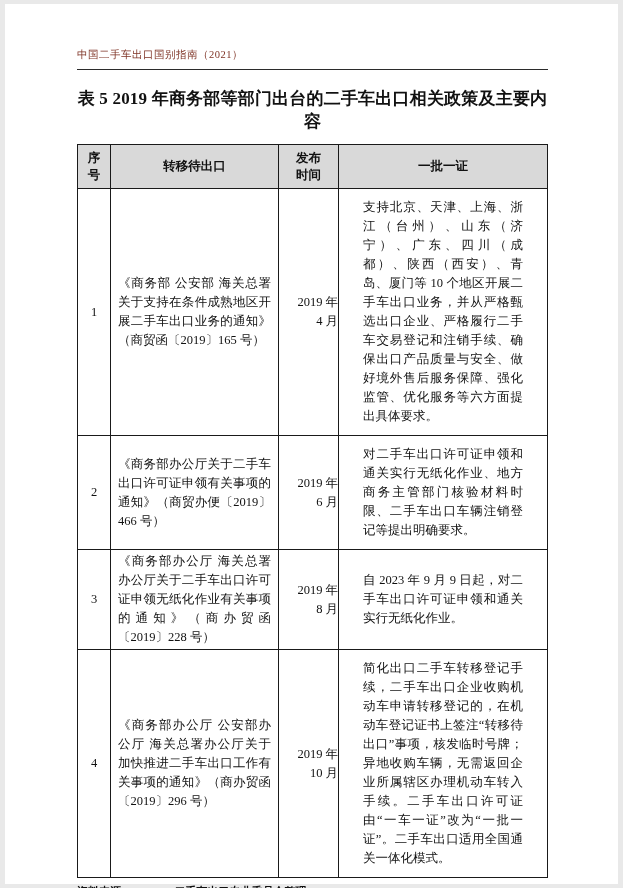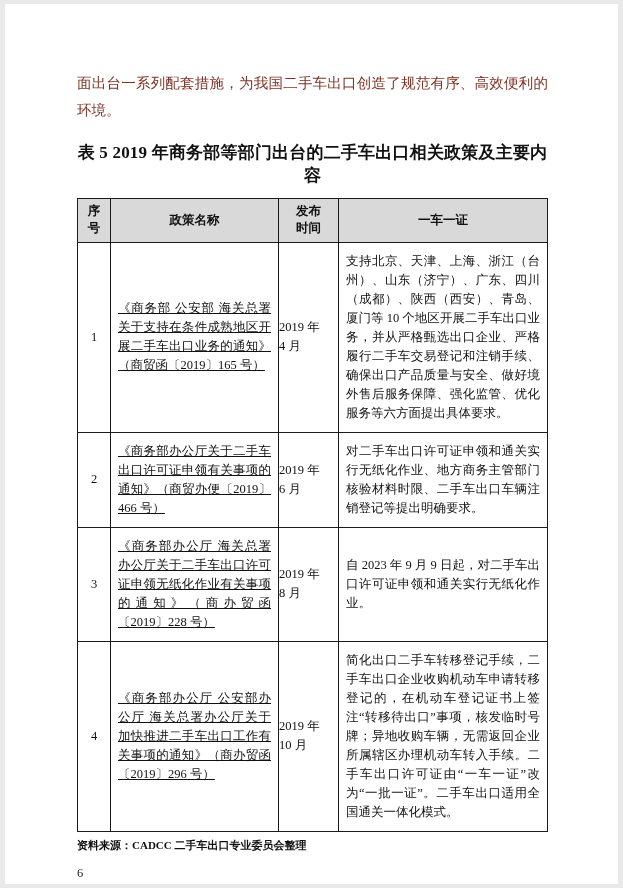"中国二手车出口国别指南（2021）" div.running-header { html: none -> <div>中国二手车出口国别指南（2021）</div> }
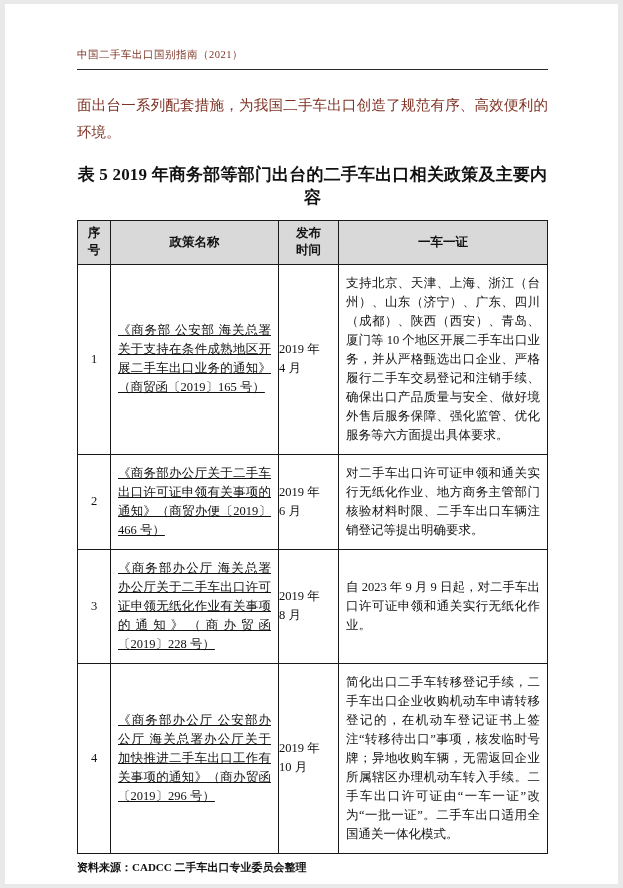"面出台一系列配套措施，为我国二手车出口创造了规范有序、高效便利的环境。" p.body-text { html: <p>面出台一系列配套措施，为我国二手车出口创造了规范有序、高效便利的环境。</p> -> none }
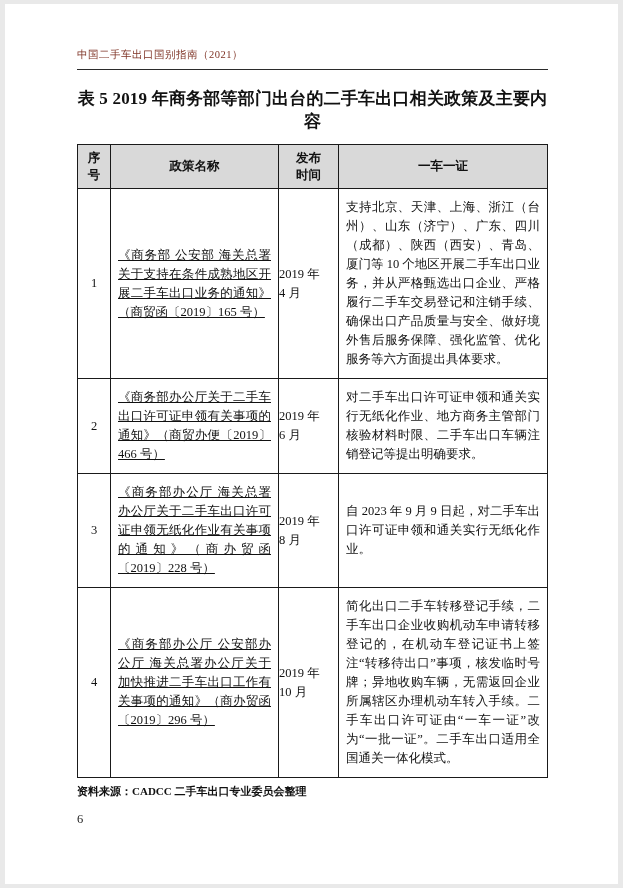"政策名称" th { text: 政策名称 -> 转移待出口 }
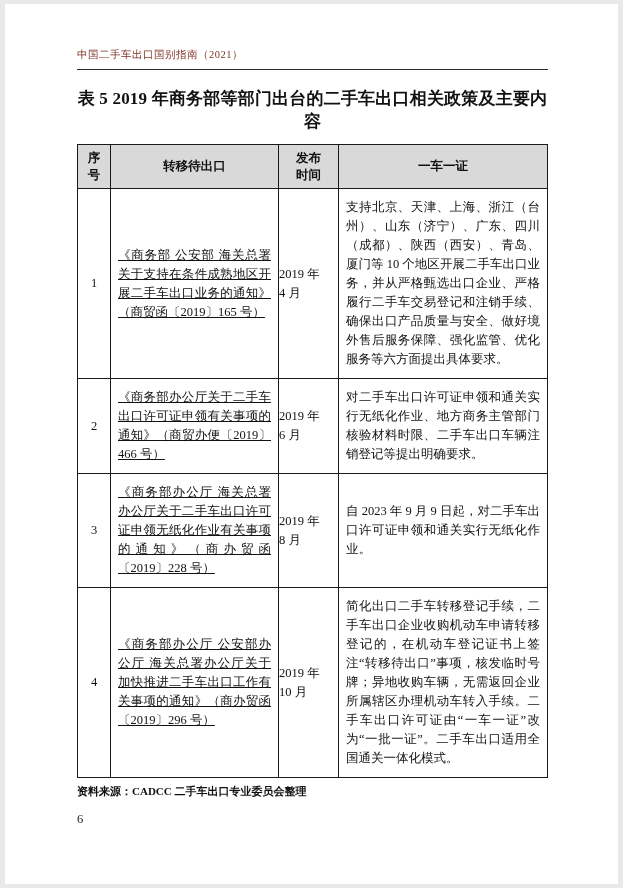"一车一证" th { text: 车 -> 批 }
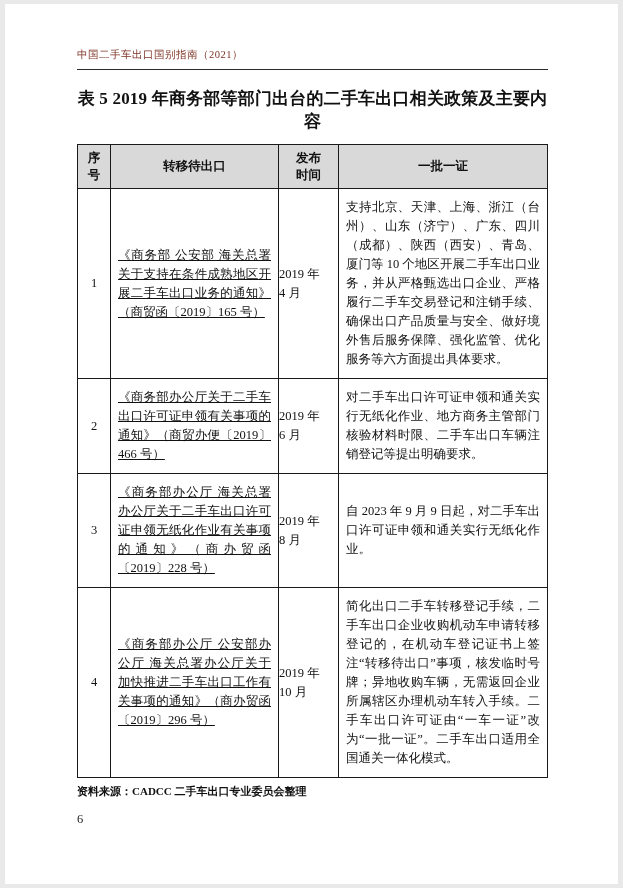"支持北京、天津、上海、浙江（台州）、山东（济宁）、广东、四川（成都）、陕西（西安" td.cell-content { padding: 9px 7px -> 9px 24px }
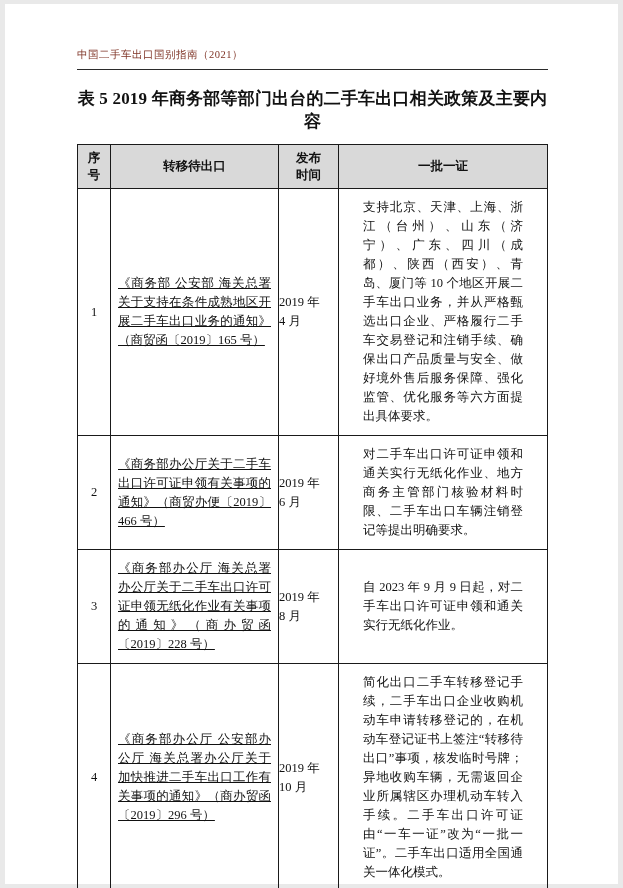"《商务部 公安部" td.cell-policy { padding: 9px 7px -> 2px 7px; text-decoration: underline -> none }
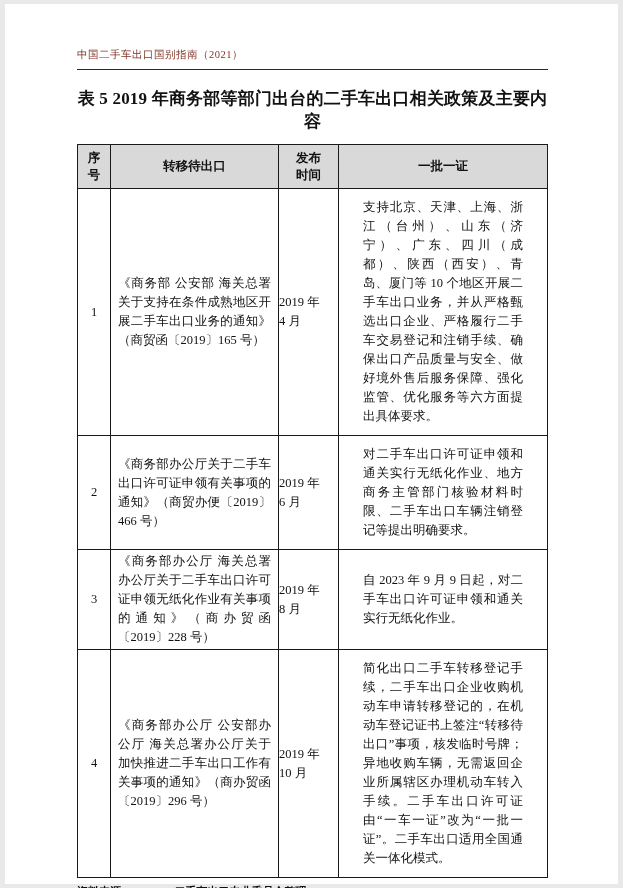"2019 年" td.cell-date { text-align: left -> right }
